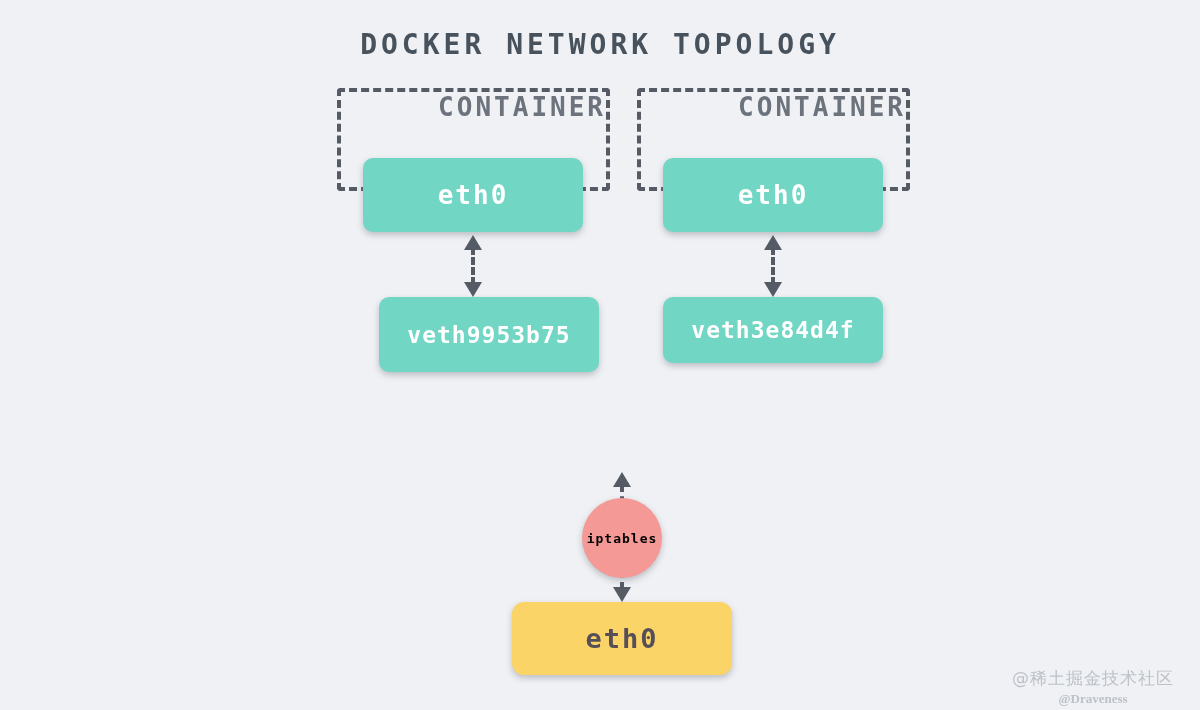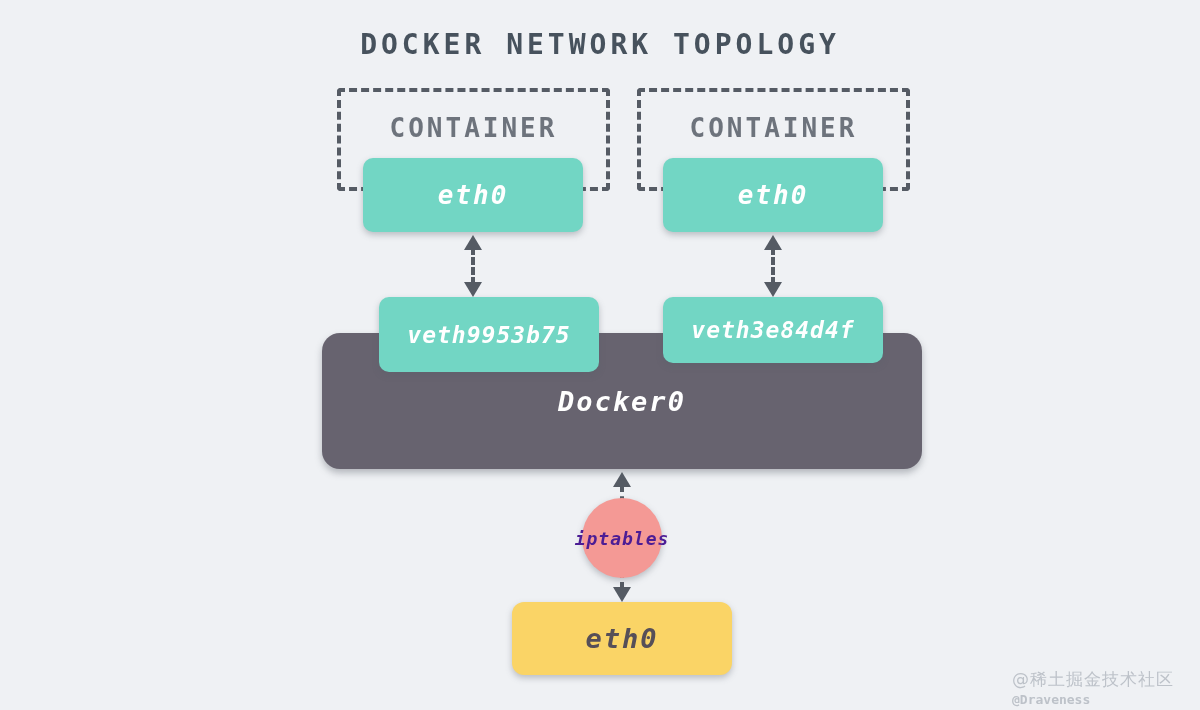"CONTAINER" .container-box .container-label { margin-top: 21px -> none; text-align: center -> right }
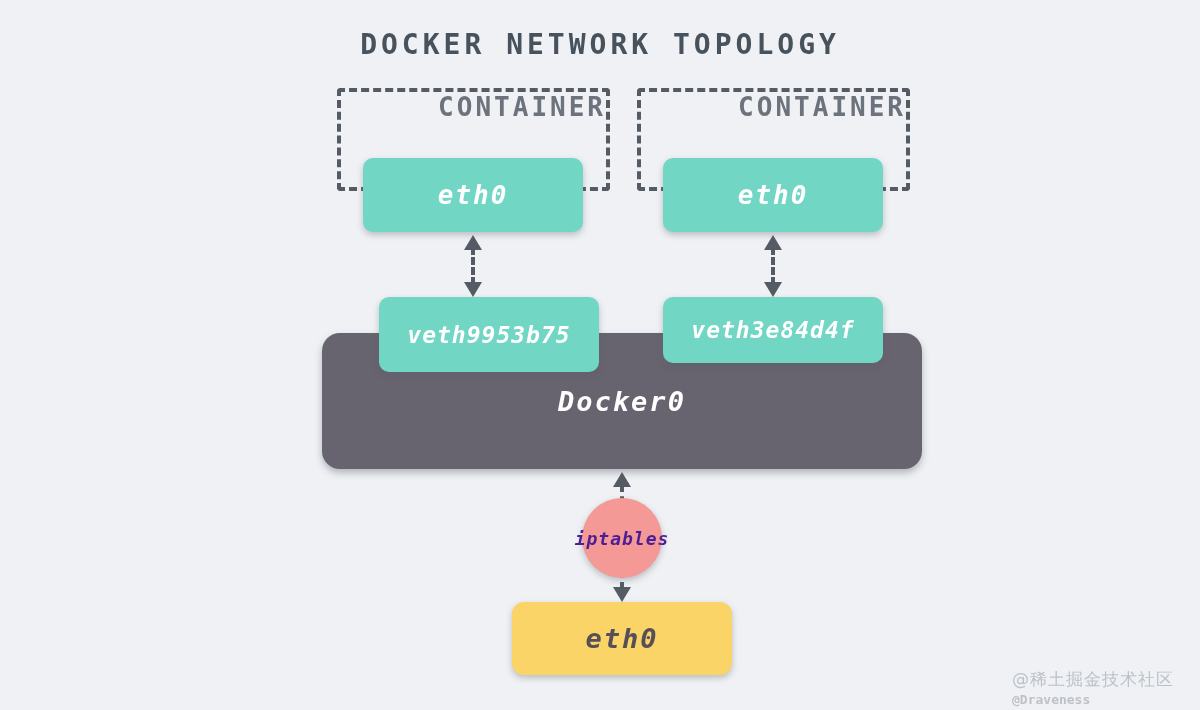"eth0" .node { font-style: italic -> none }
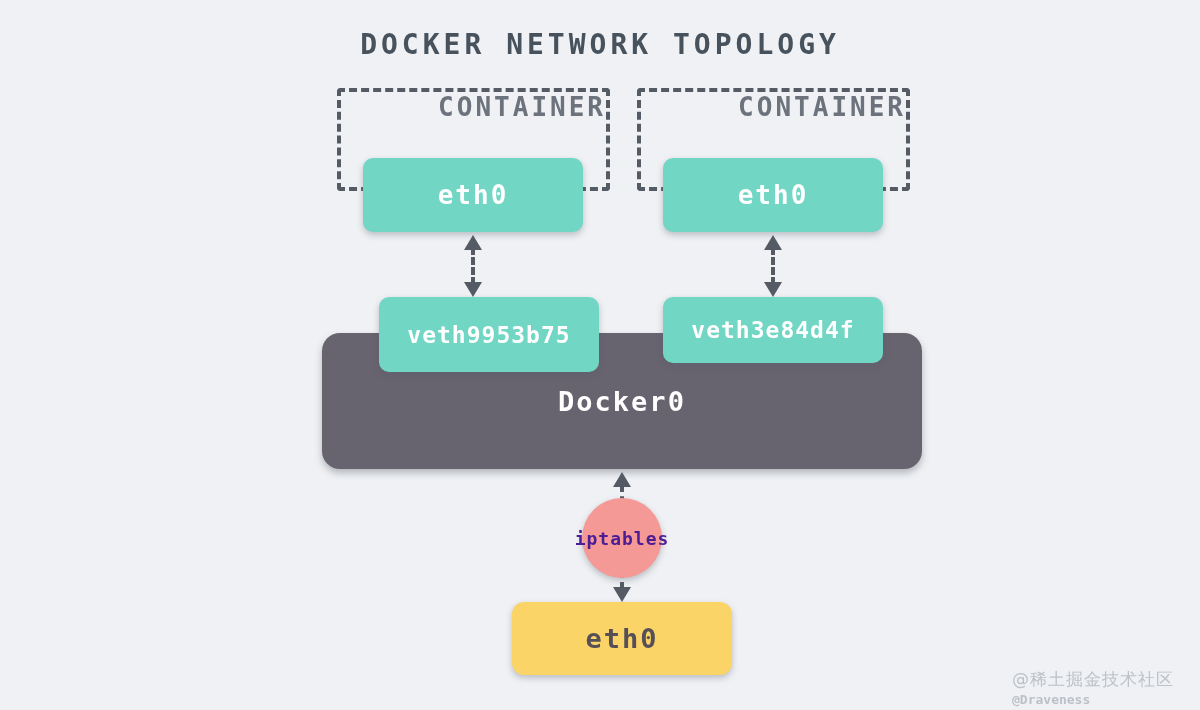"Docker0" div.node { html: <div>Docker0</div> -> none }
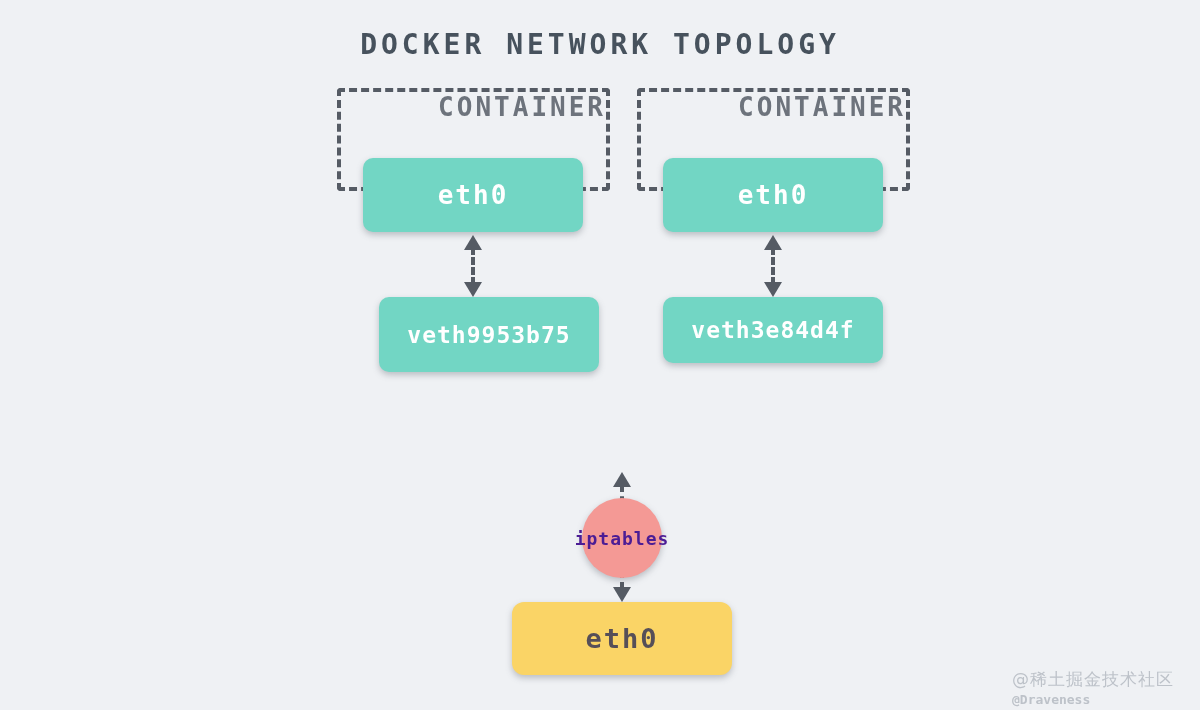"iptables" .nat-circle { color: #4c1d95 -> #000000; font-size: 18px -> 13px }
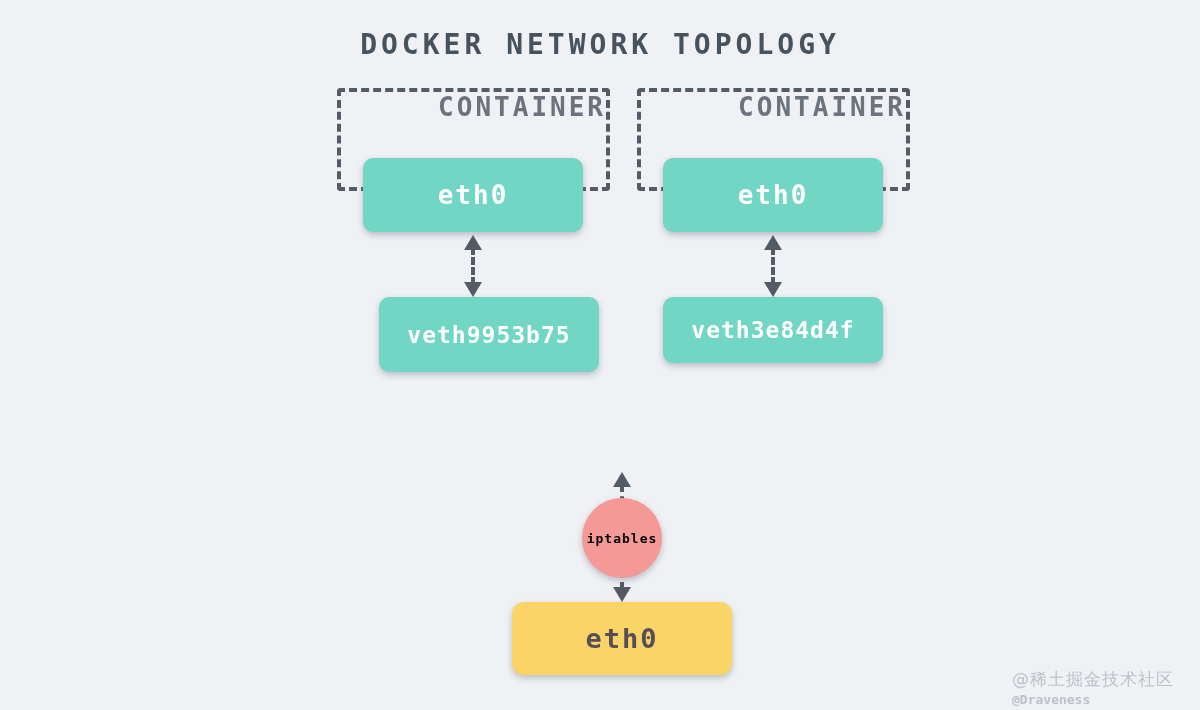"@稀土掘金技术社区" .watermark { text-align: left -> center }
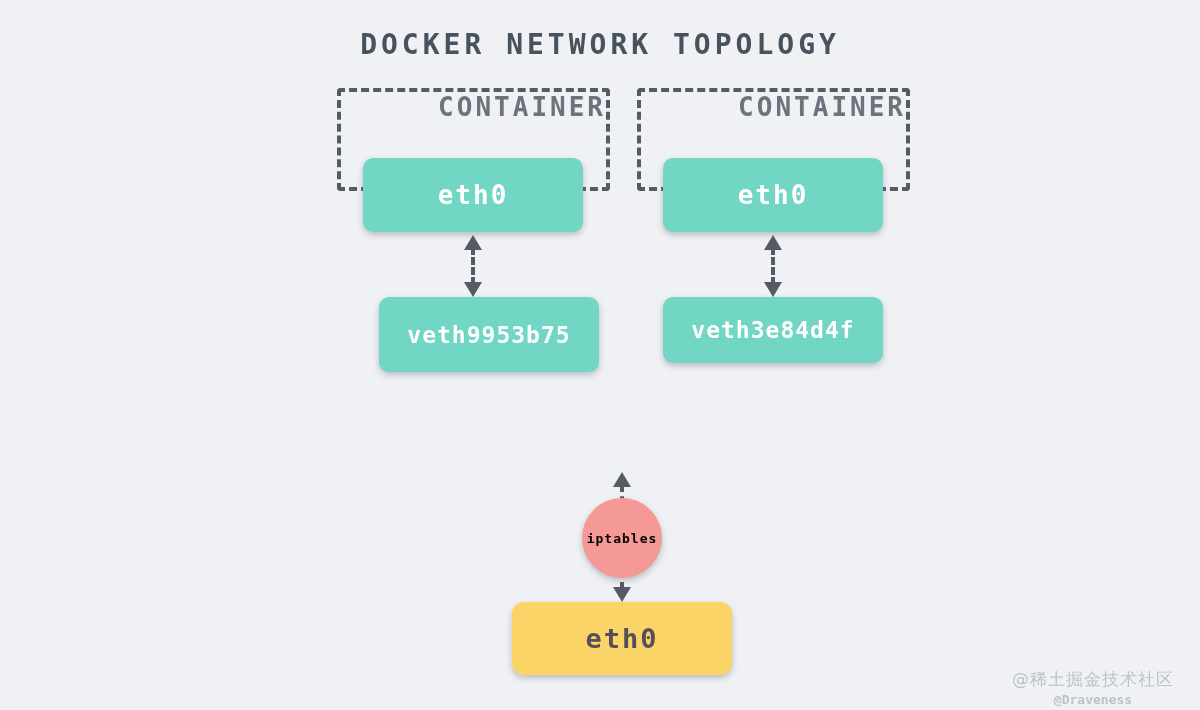"@Draveness" .watermark .wm-author { font-family: none -> Liberation Serif, serif }
